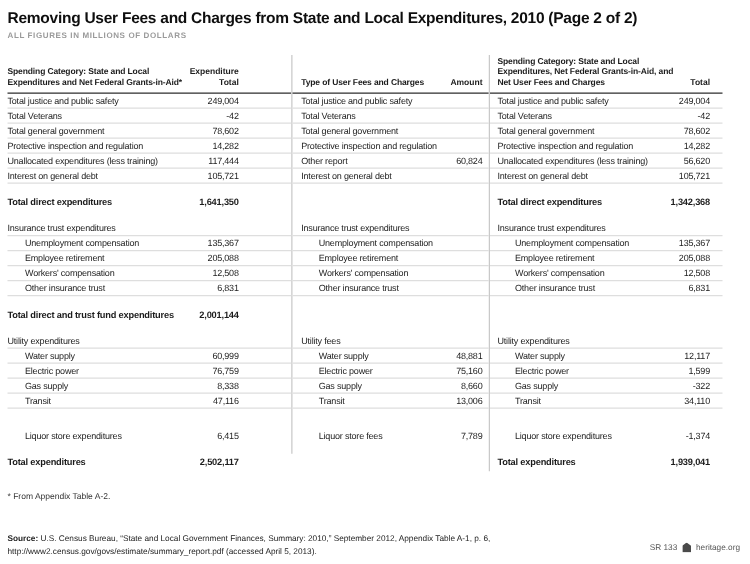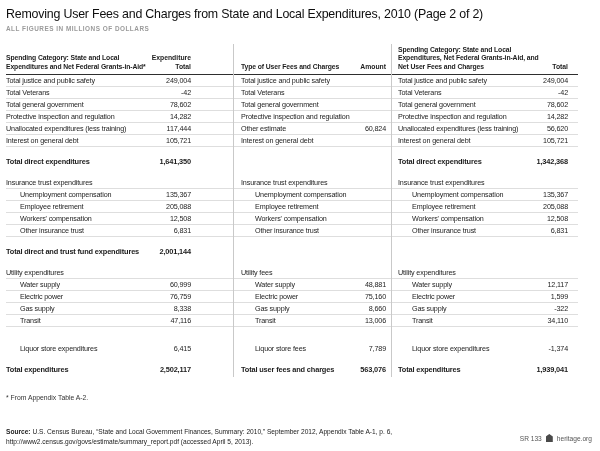"Removing User Fees and Charges" .title { font-weight: normal -> bold }
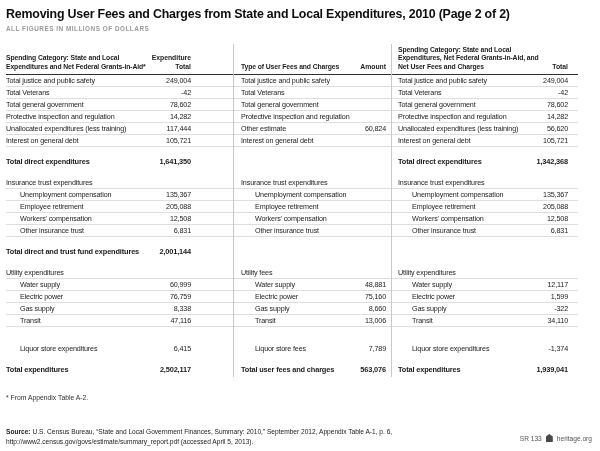"Other estimate" span.lbl { text: estimate -> report }
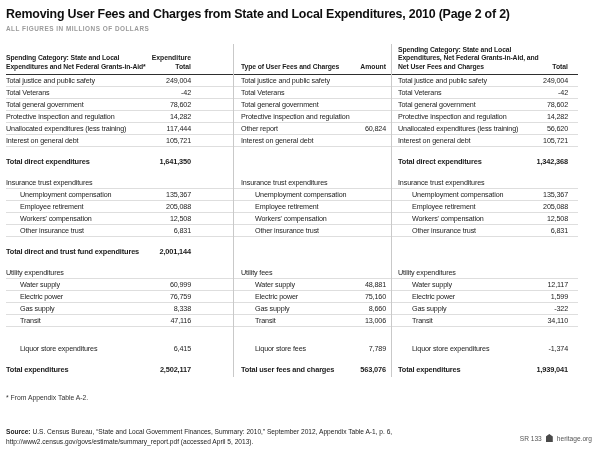"Total user fees and charges" div.trow { html: <div><span>Total user fees and charges</span><span>563,076</span></div> -> none }
